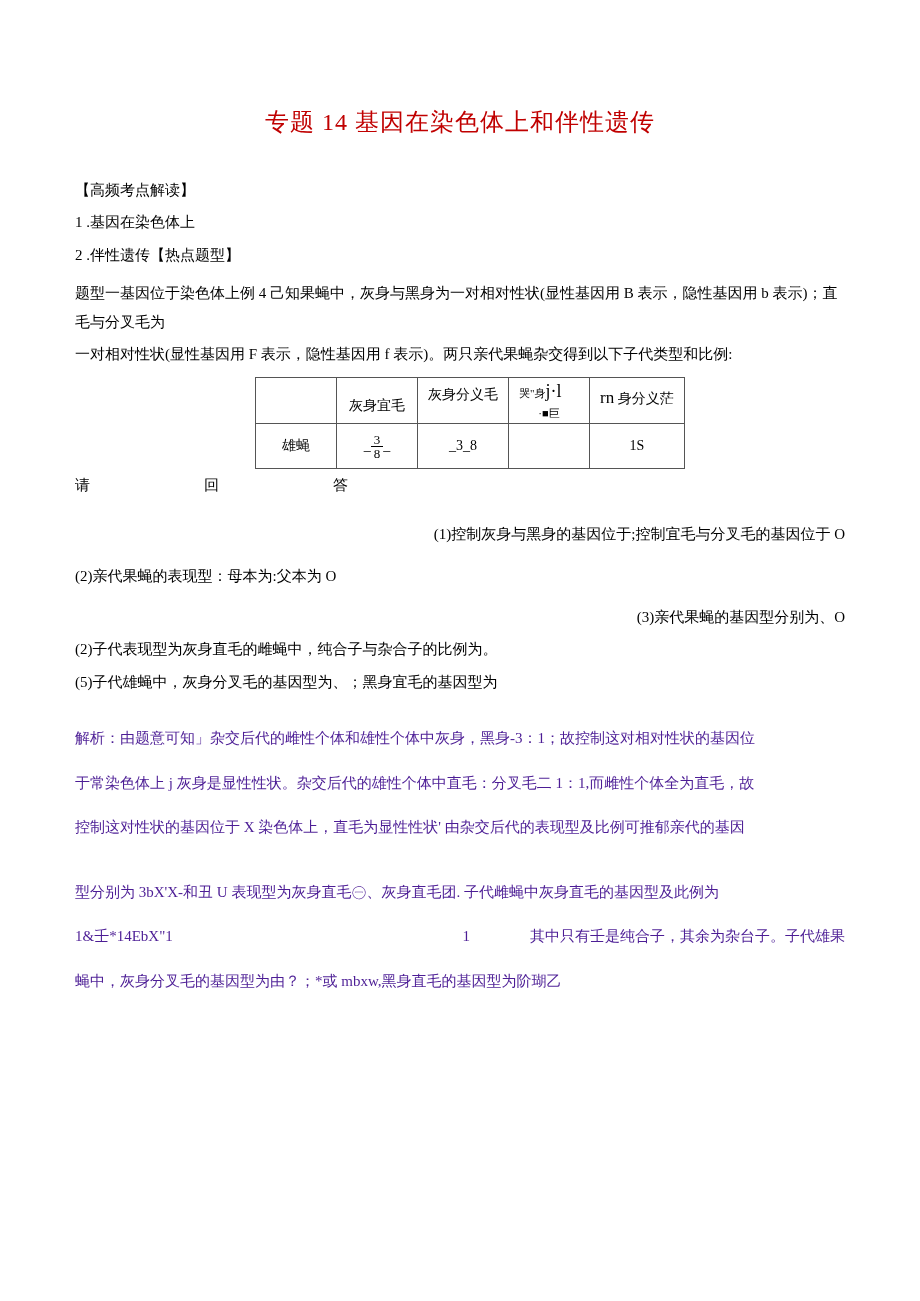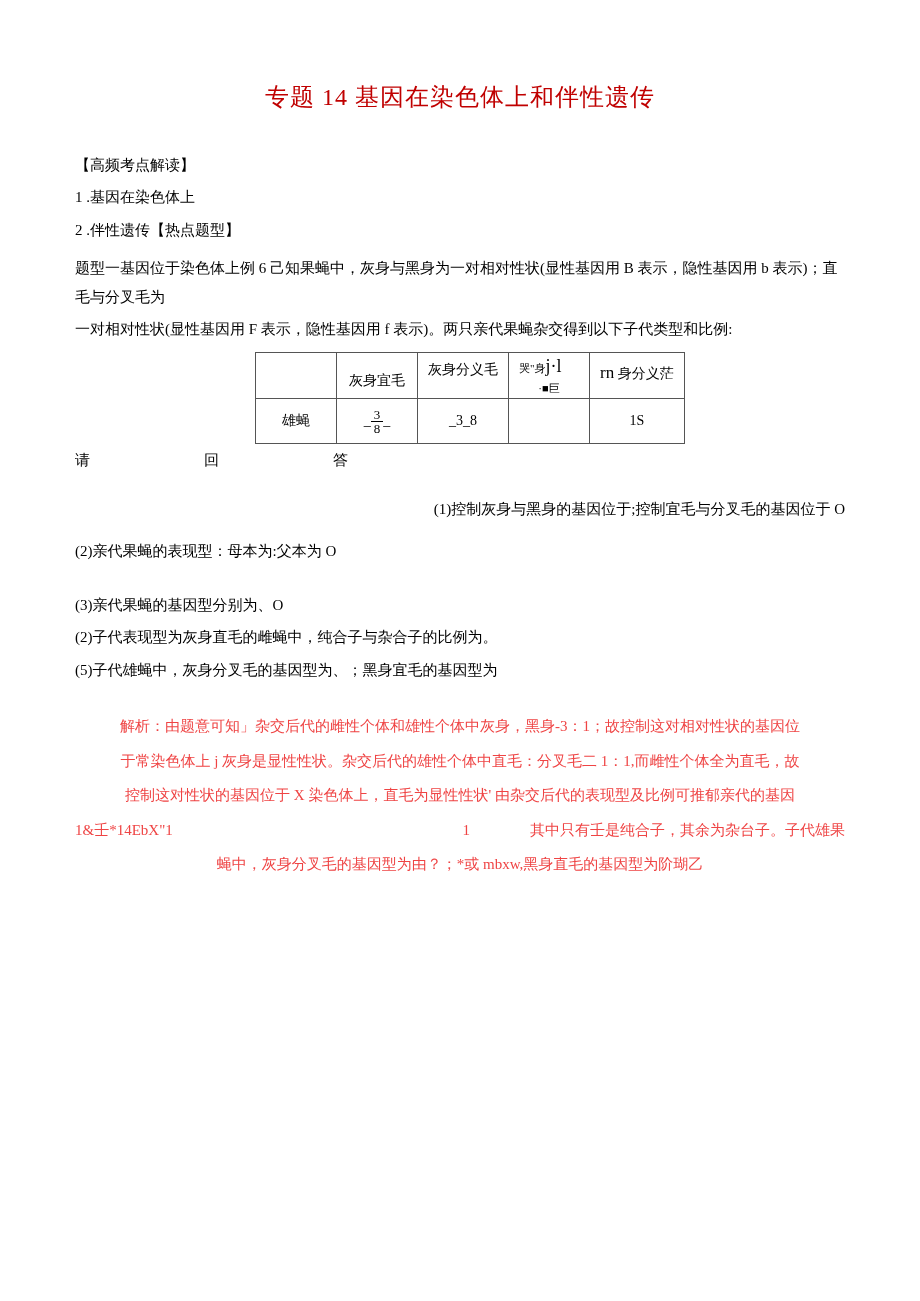"专题 14 基因在染色体上和伴性遗传" .page { padding: 75px 75px 40px 75px -> 100px 75px 40px 75px }
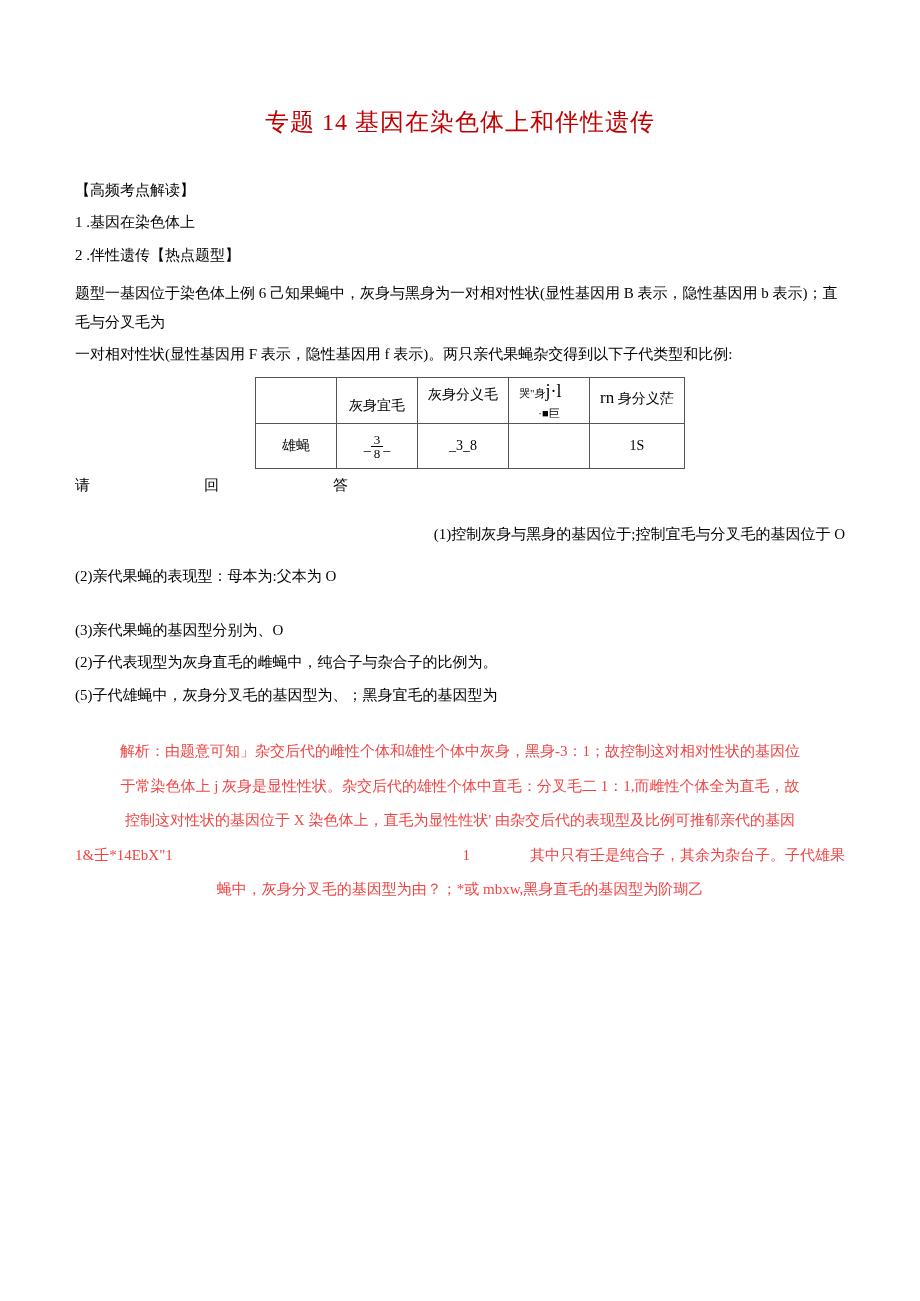"题型一基因位于染色体上例 6 己知果蝇中，灰身与黑身为一对相对性状(显性基因用" div.para { text: 6 -> 4 }
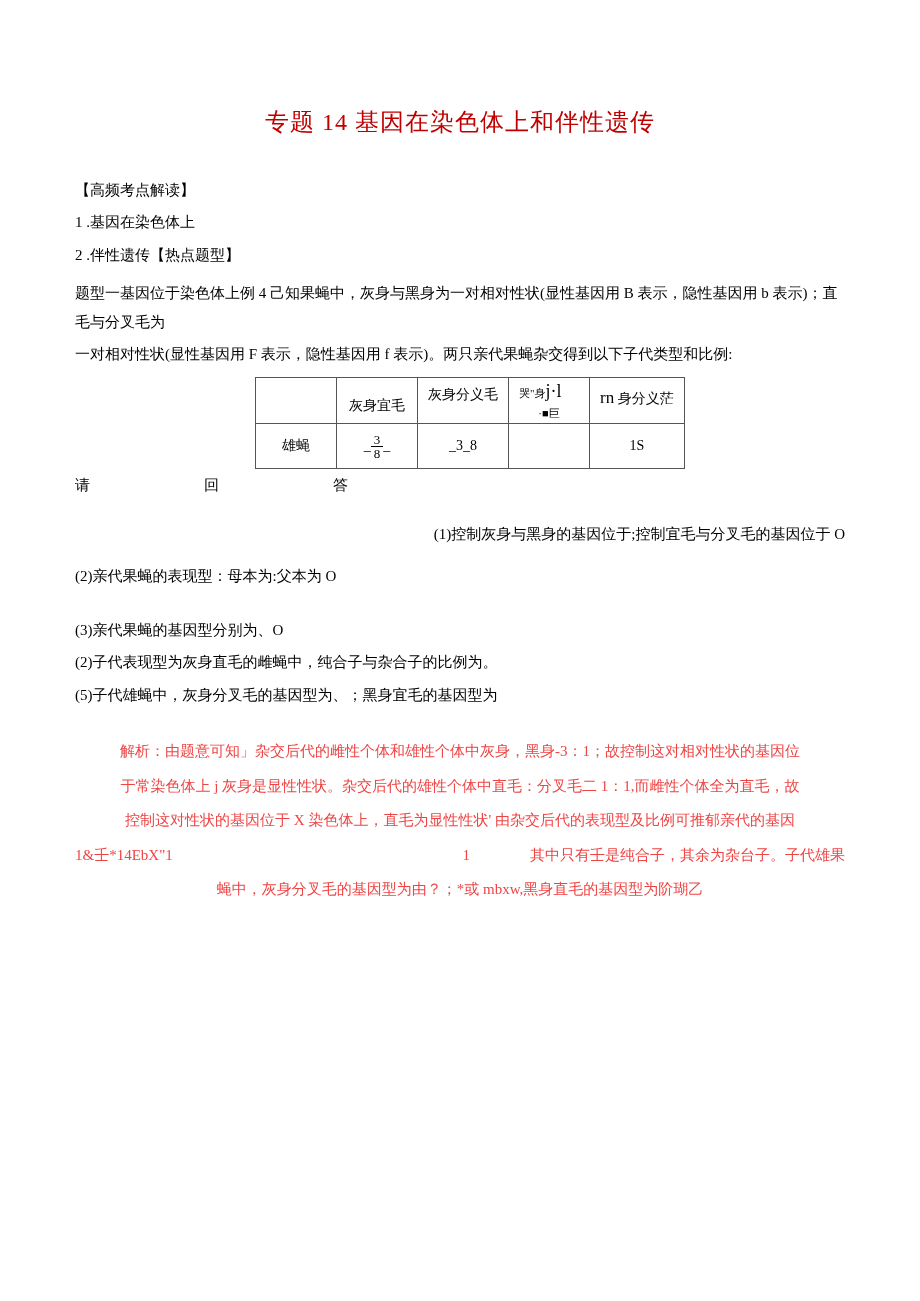"(3)亲代果蝇的基因型分别为、O" div.para { margin-top: 25px -> 12px; text-align: none -> right }
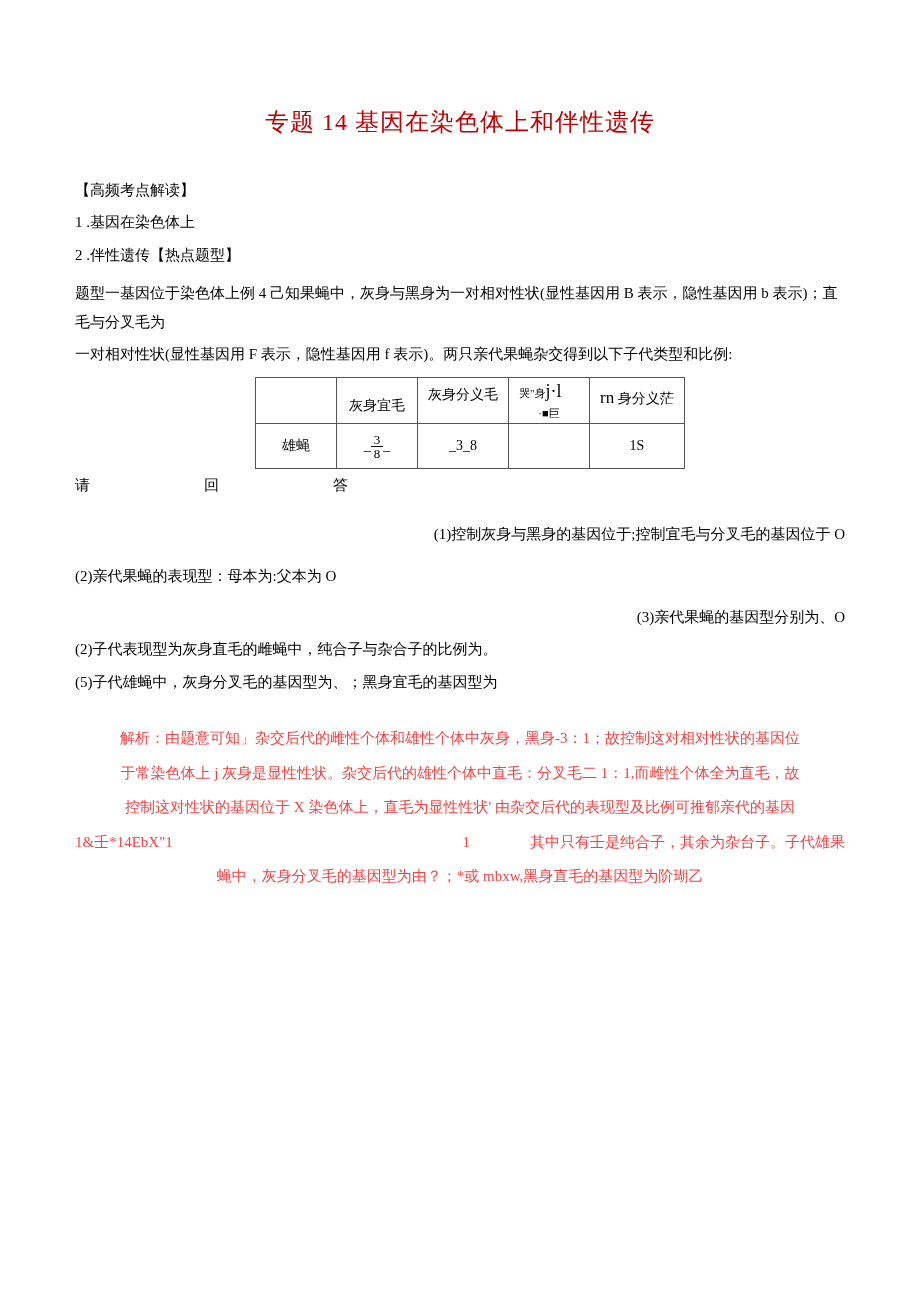"解析：由题意可知」杂交后代的雌性个体和雄性个体中灰身，黑身-3：1；故控制这对相" .ans-line { color: #ef4444 -> #4c1d95; margin: 6px 0 -> 16px 0; text-align: center -> none }
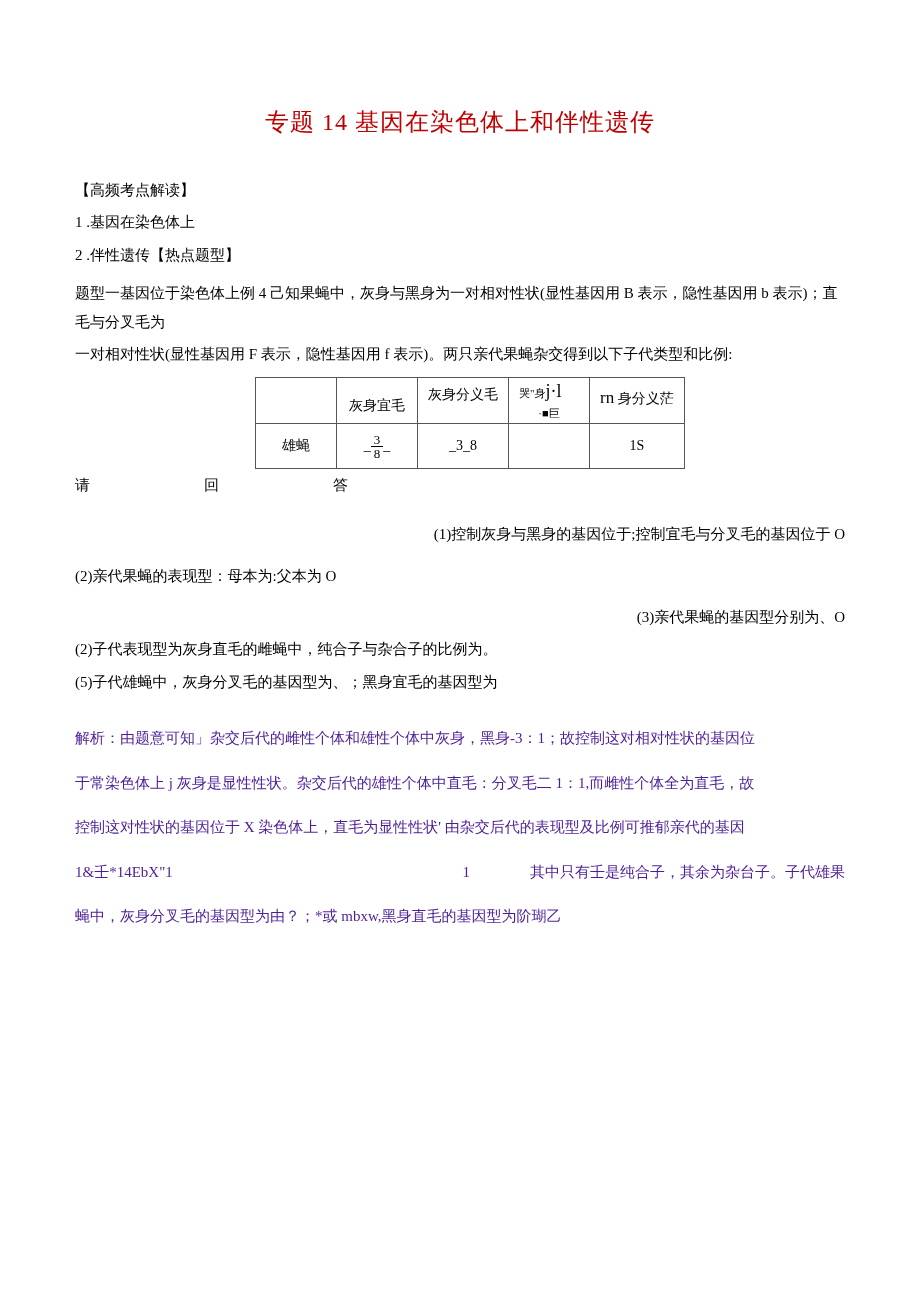"型分别为 3bX'X-和丑 U 表现型为灰身直毛㊀、灰身直毛团." div.ans-line { html: none -> <div>型分别为 3bX'X-和丑 U 表现型为灰身直毛㊀、灰身直毛团. 子代雌蝇中灰身直毛的基因型及此例为</div> }
